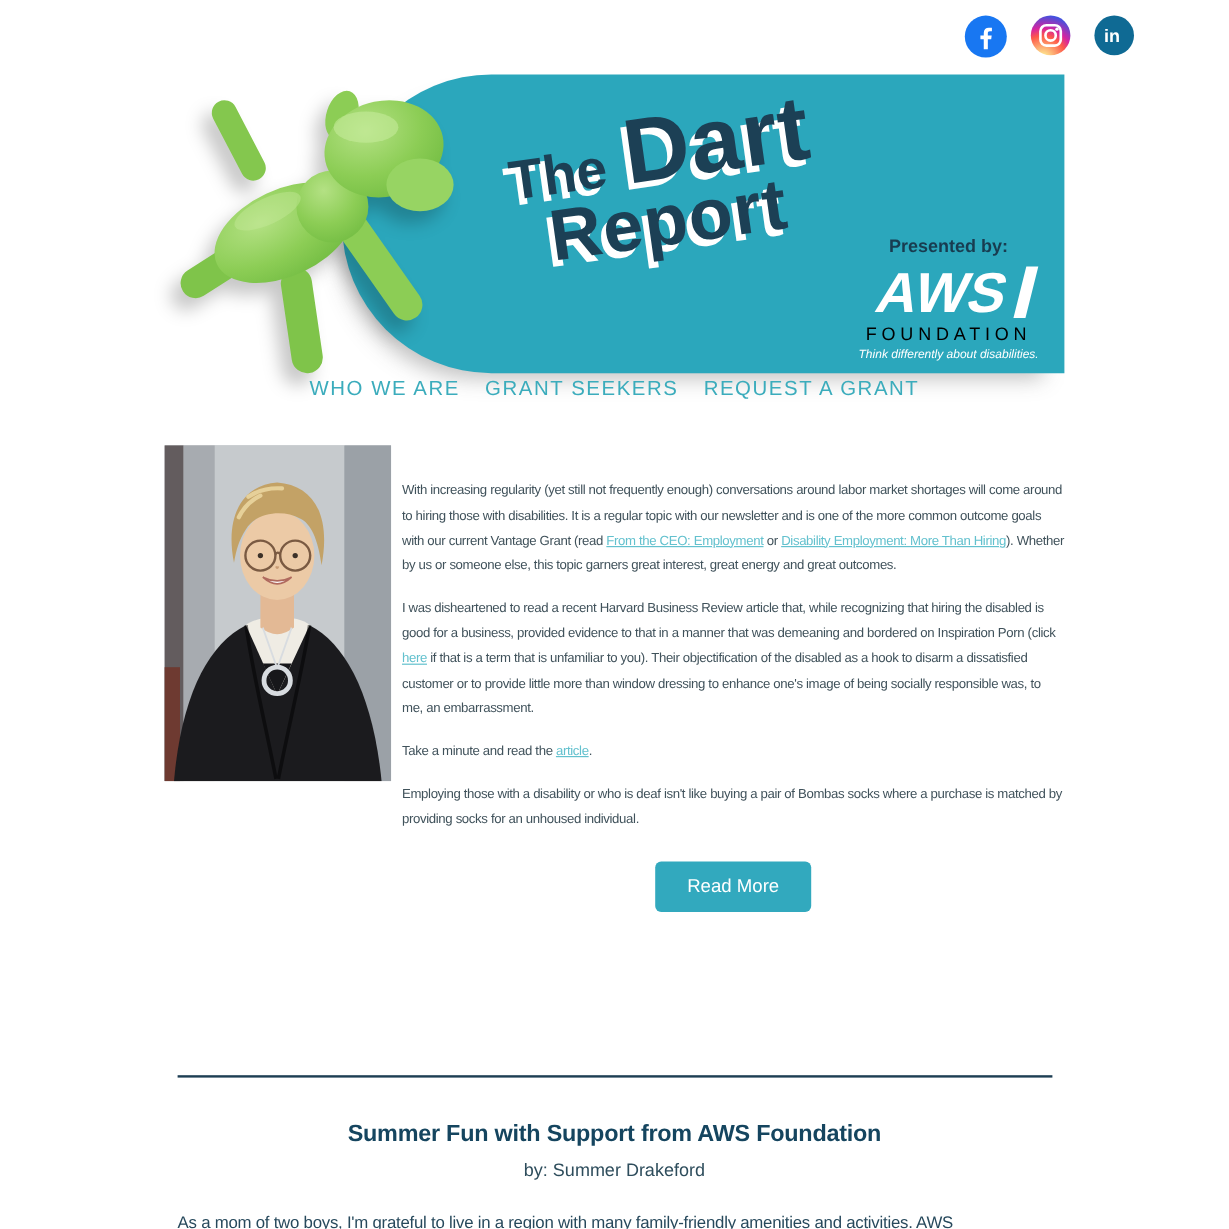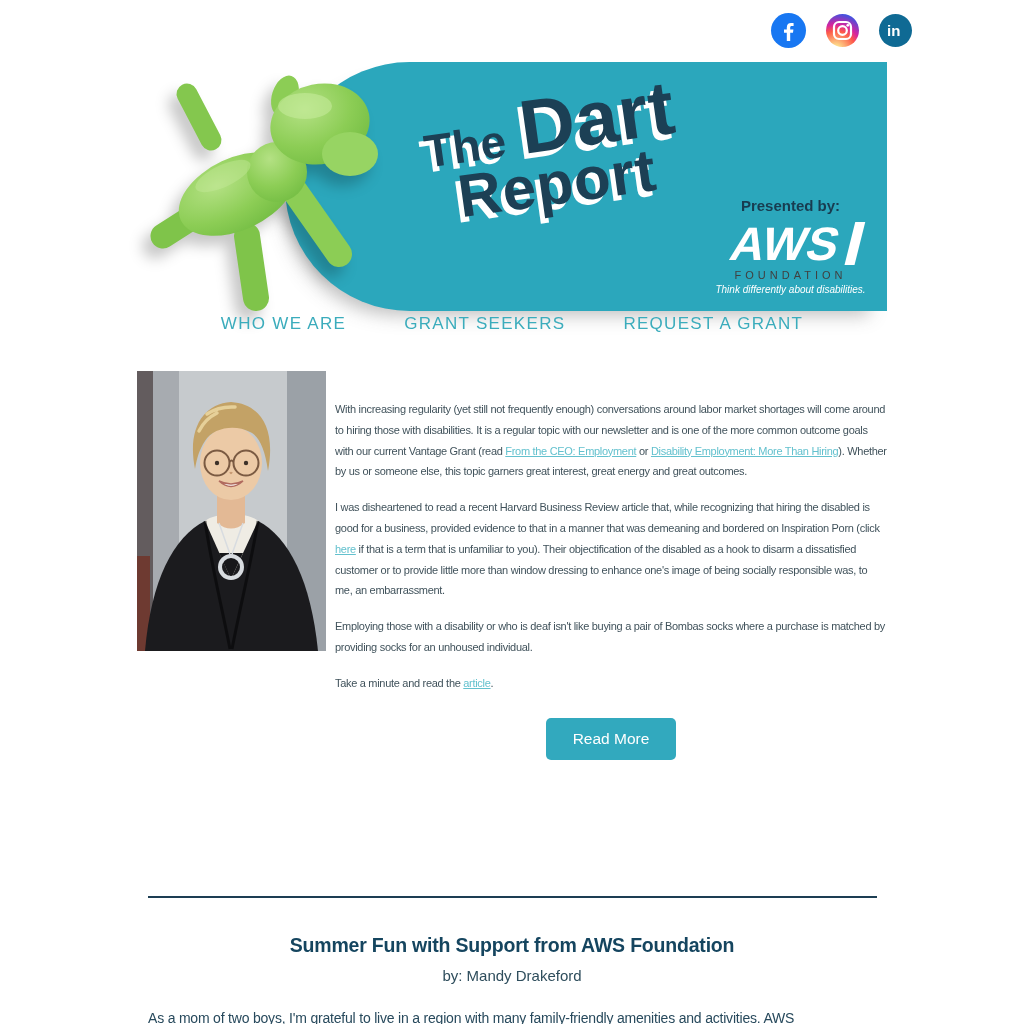"in" .social { align-items: center -> flex-start; left: 771px -> 804px }
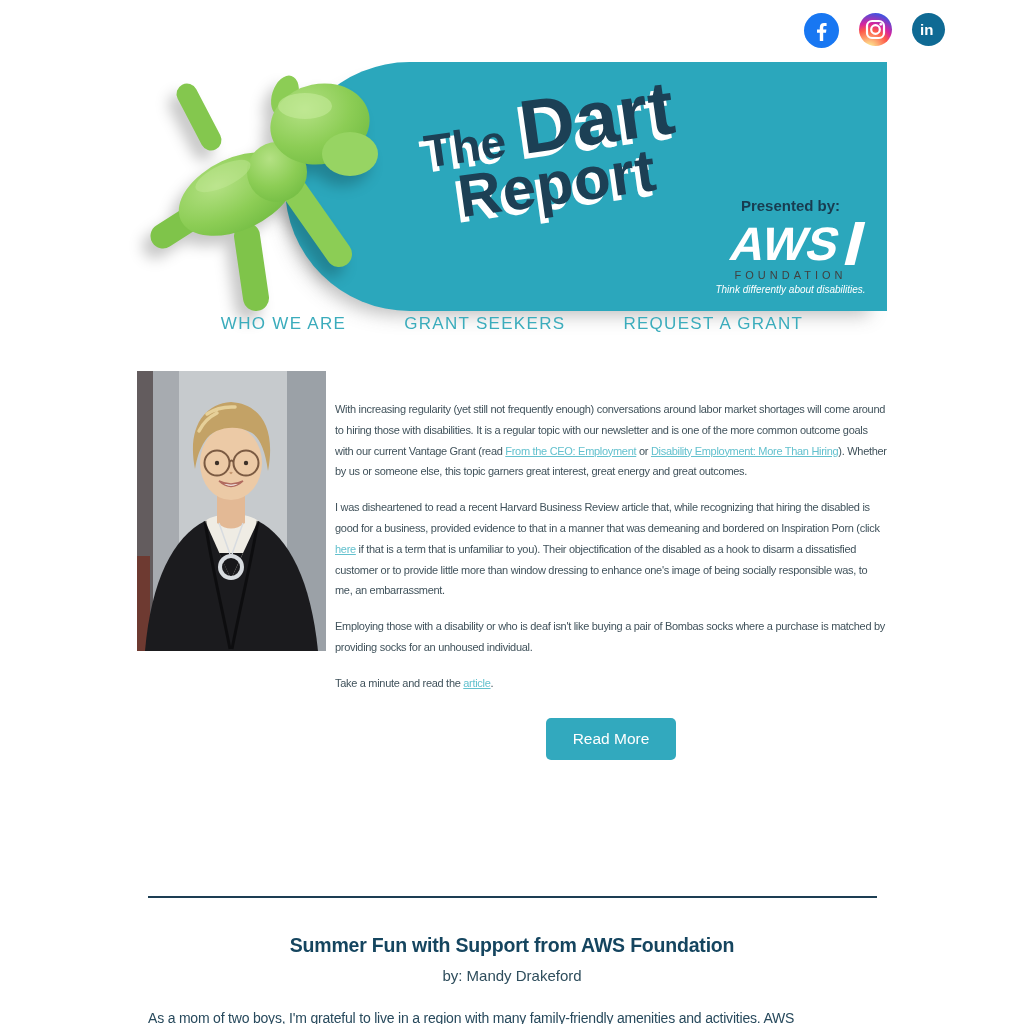"FOUNDATION" .foundation { color: #404040 -> #000000; font-size: 11px -> 15px }
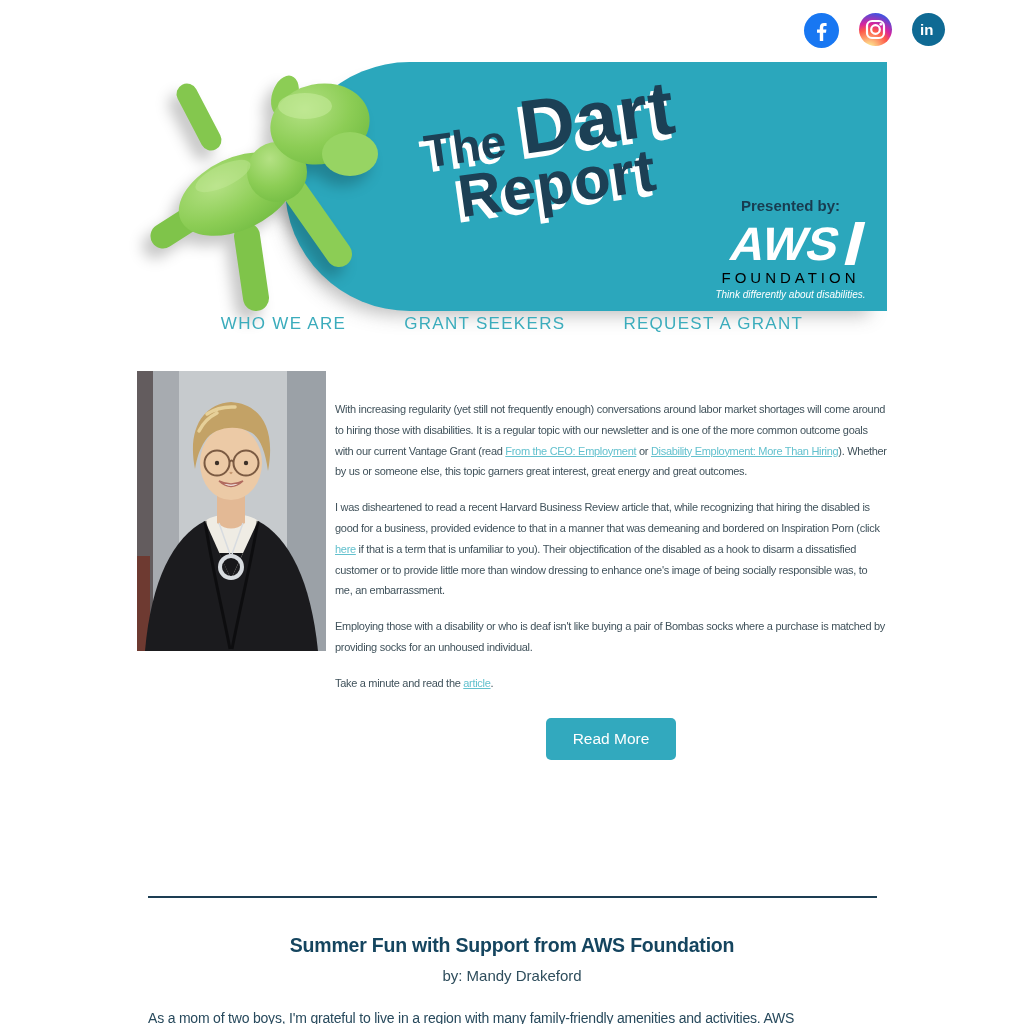"WHO WE ARE" .nav { gap: 58px -> 21px }
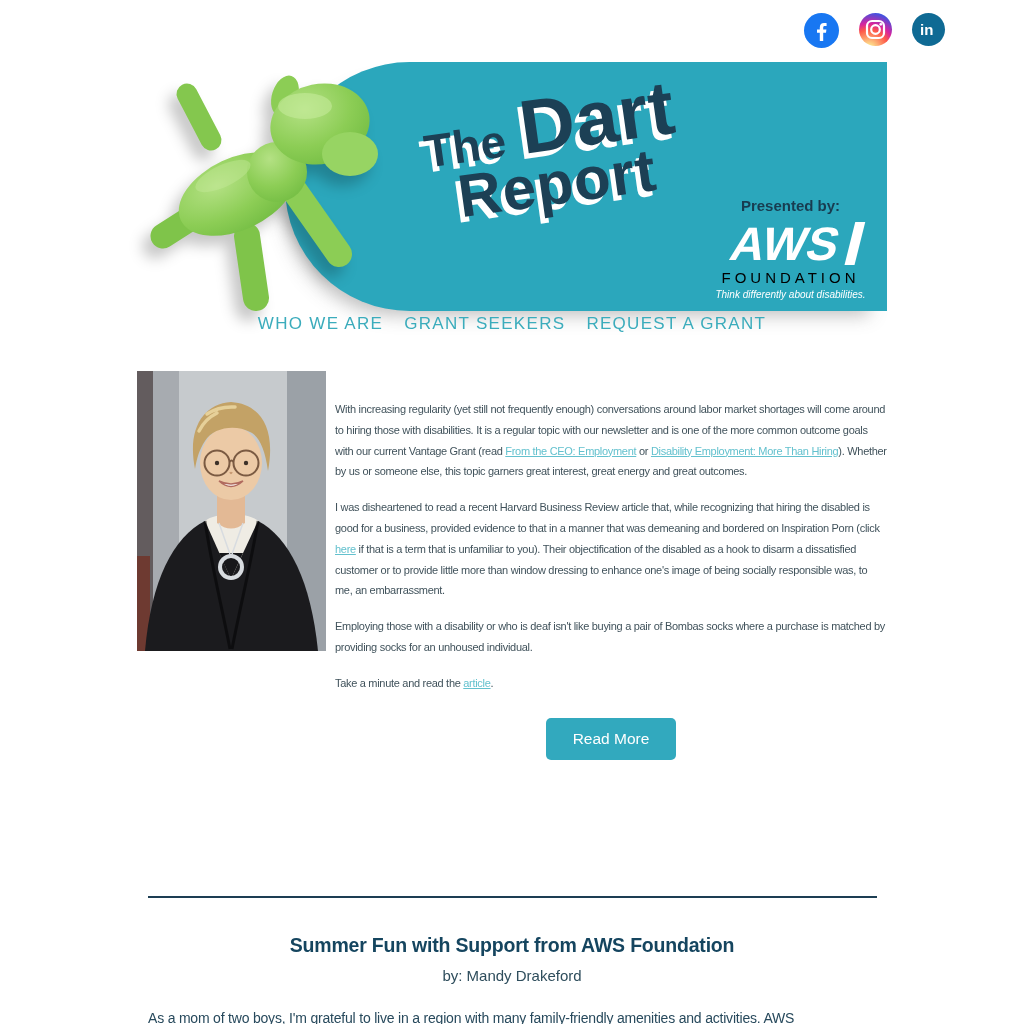"Employing those with a disability" p { order: before "Take a minute and read" -> after "Take a minute and read" }
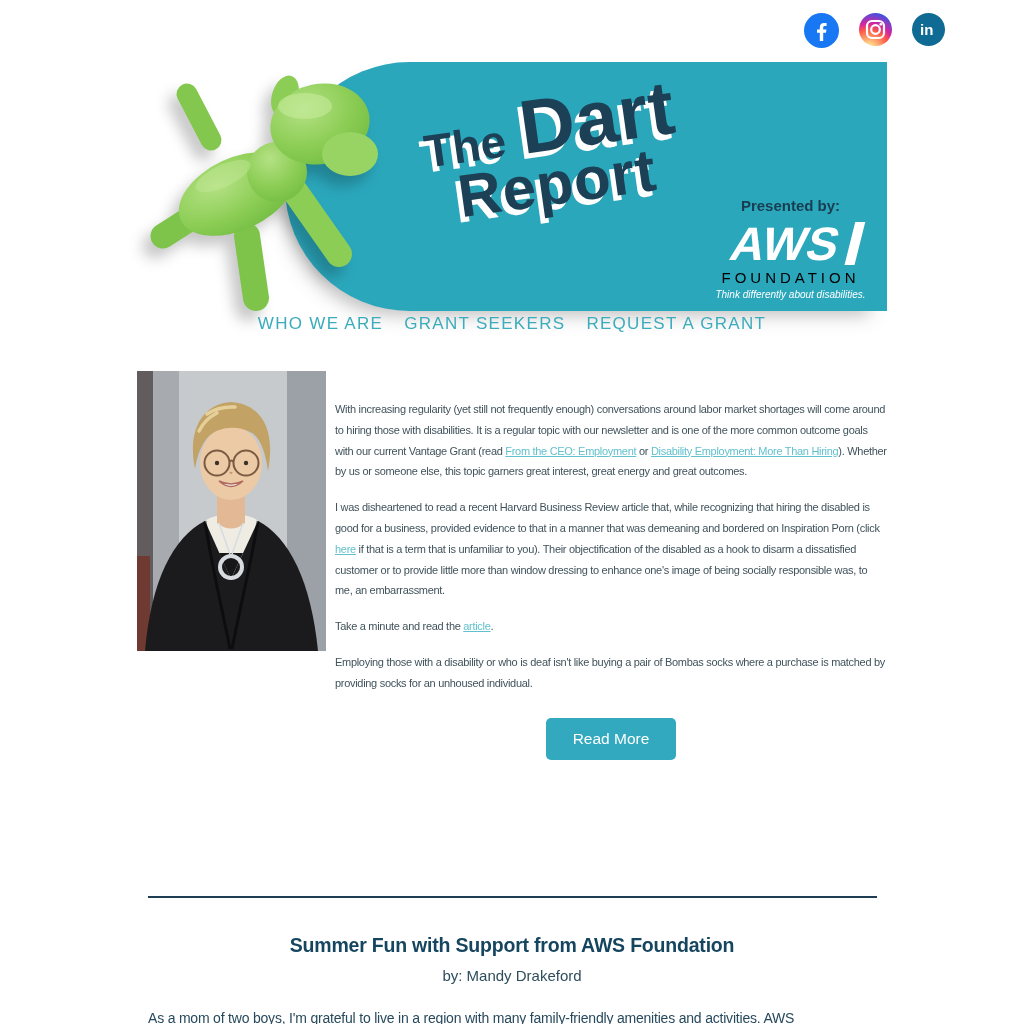"by: Mandy Drakeford" div.byline { text: Mandy -> Summer }
